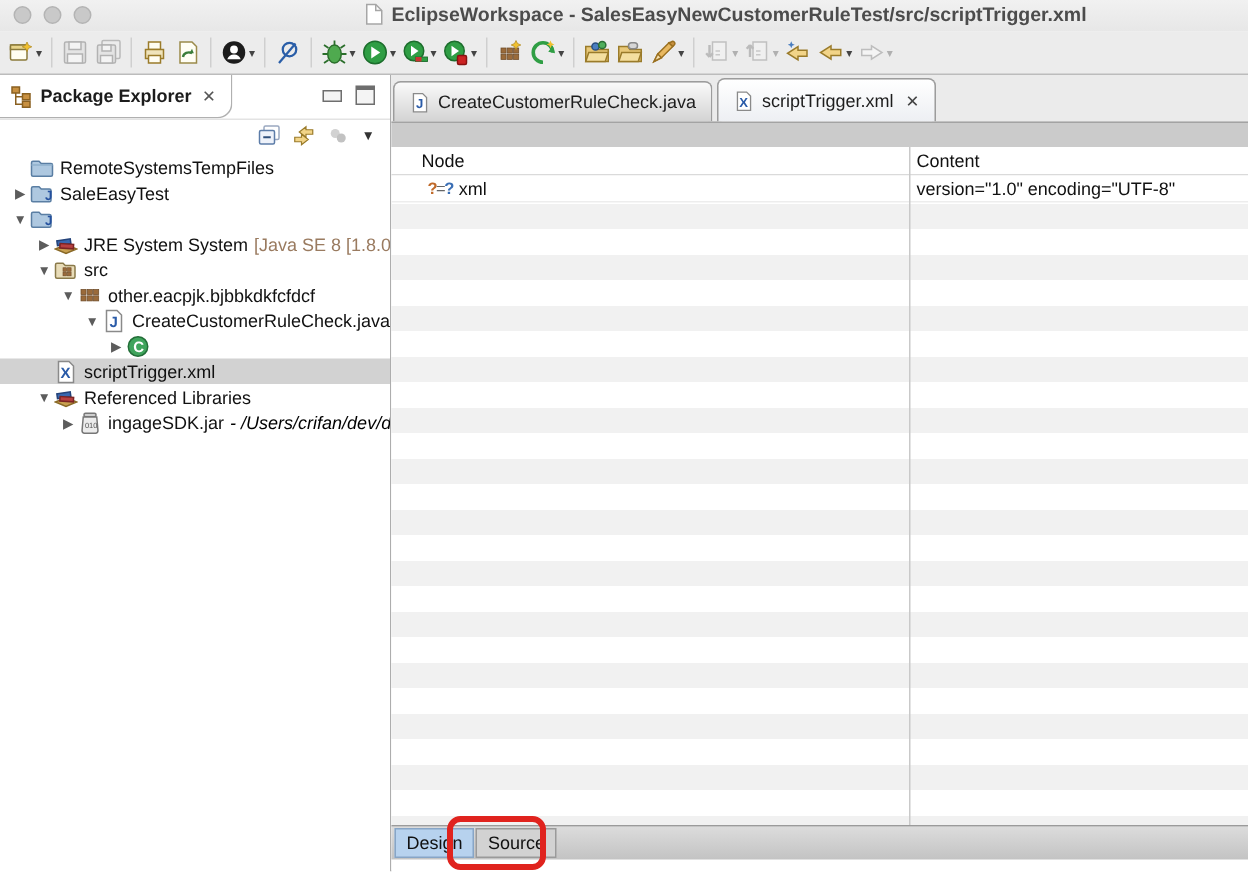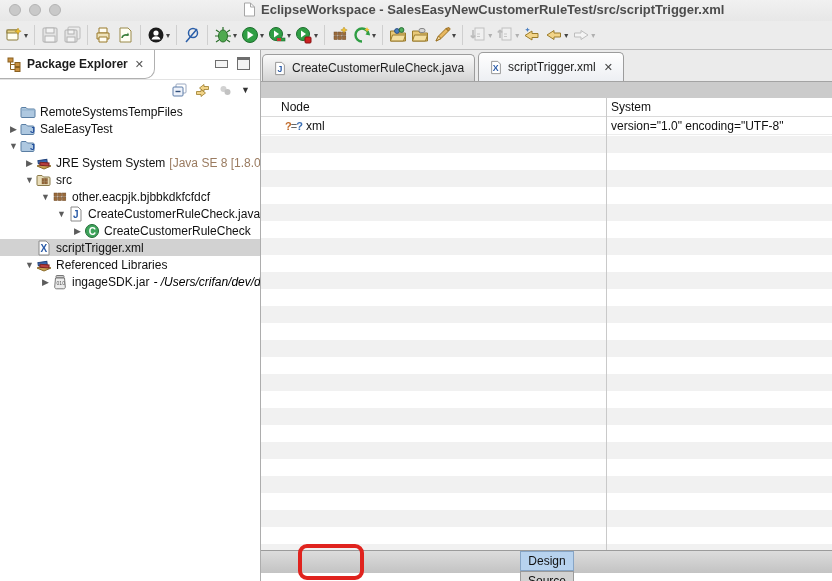"System" span.th-content { text: System -> Content }
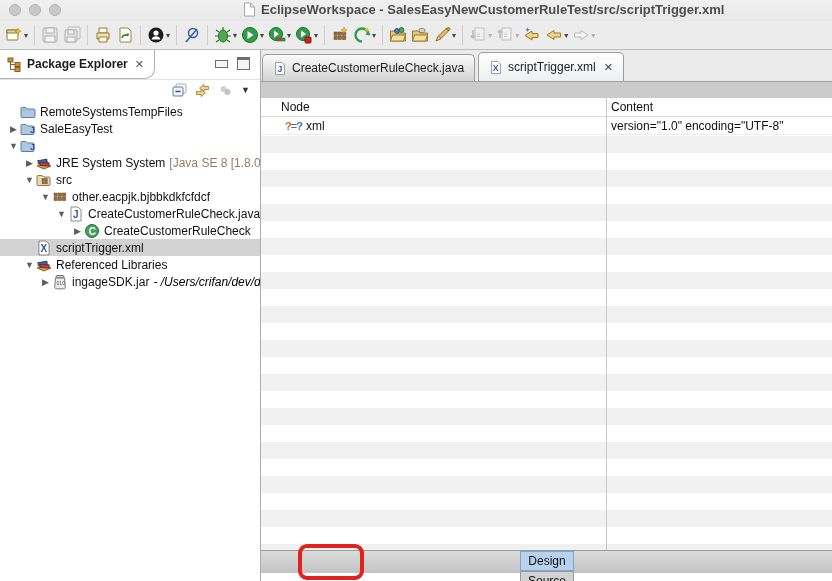"CreateCustomerRuleCheck" span { html: <span>CreateCustomerRuleCheck</span> -> none }
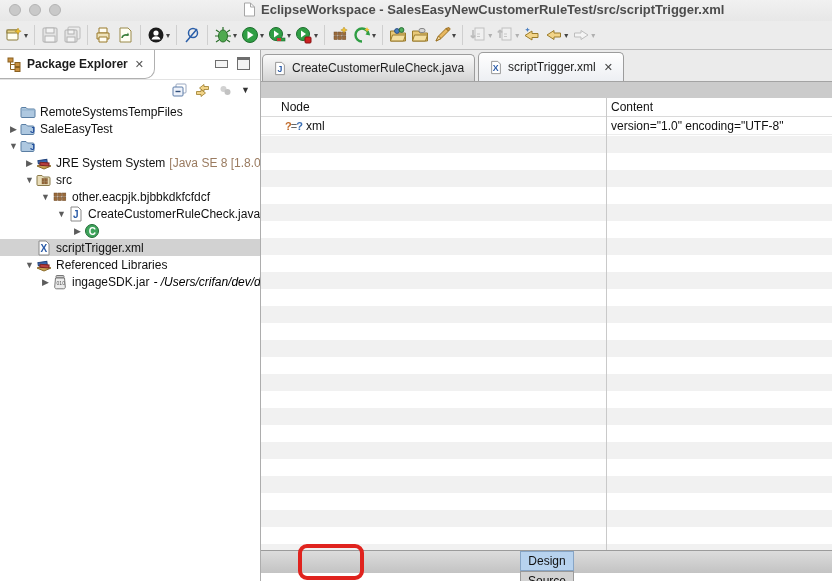"Design" .bottombar { flex-direction: column -> none }
